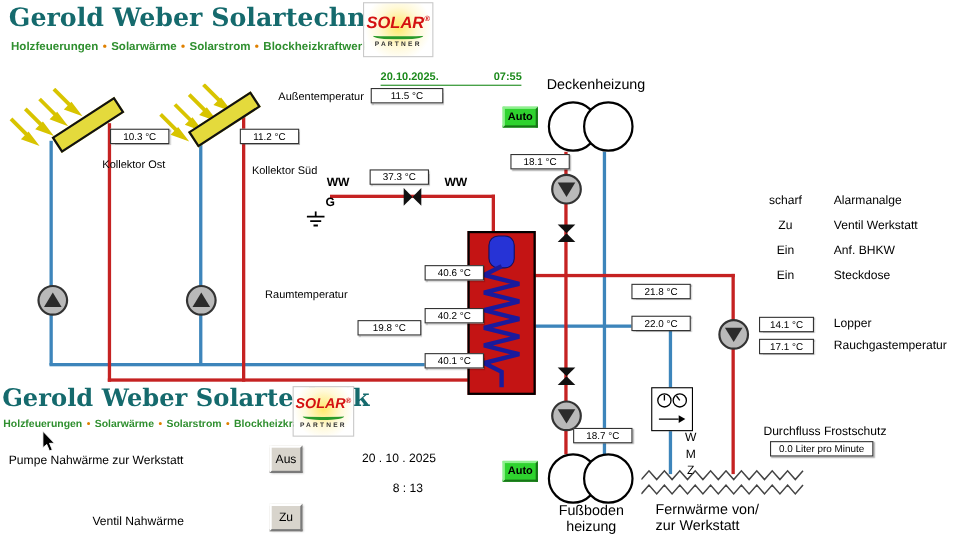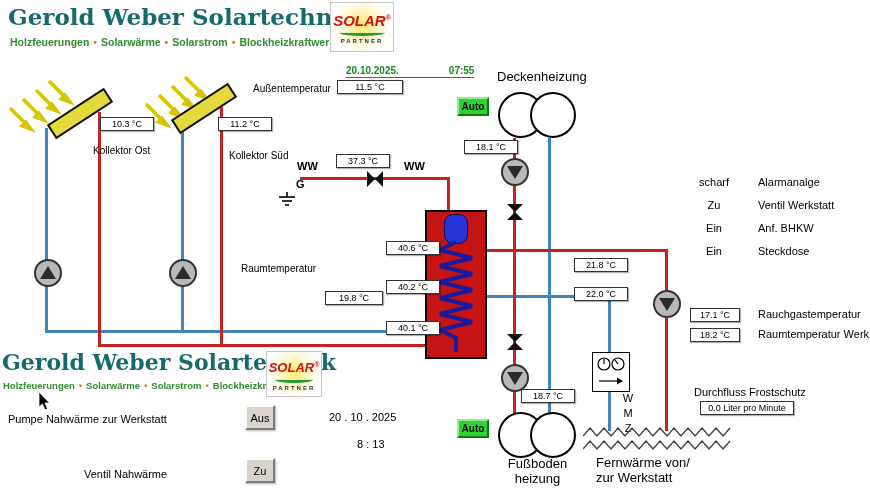"14.1 °C" div.srow { html: none -> <div> <span>14.1 °C</span> <span>Lopper</span> </div> }
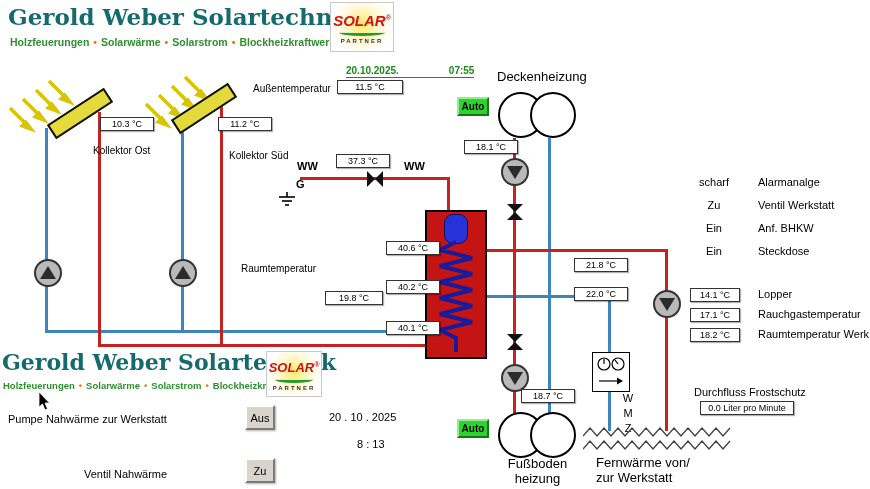"18.2 °C" div.srow { html: <div> <span>18.2 °C</span> <span>Raumtemperatur Werk</span> </div> -> none }
